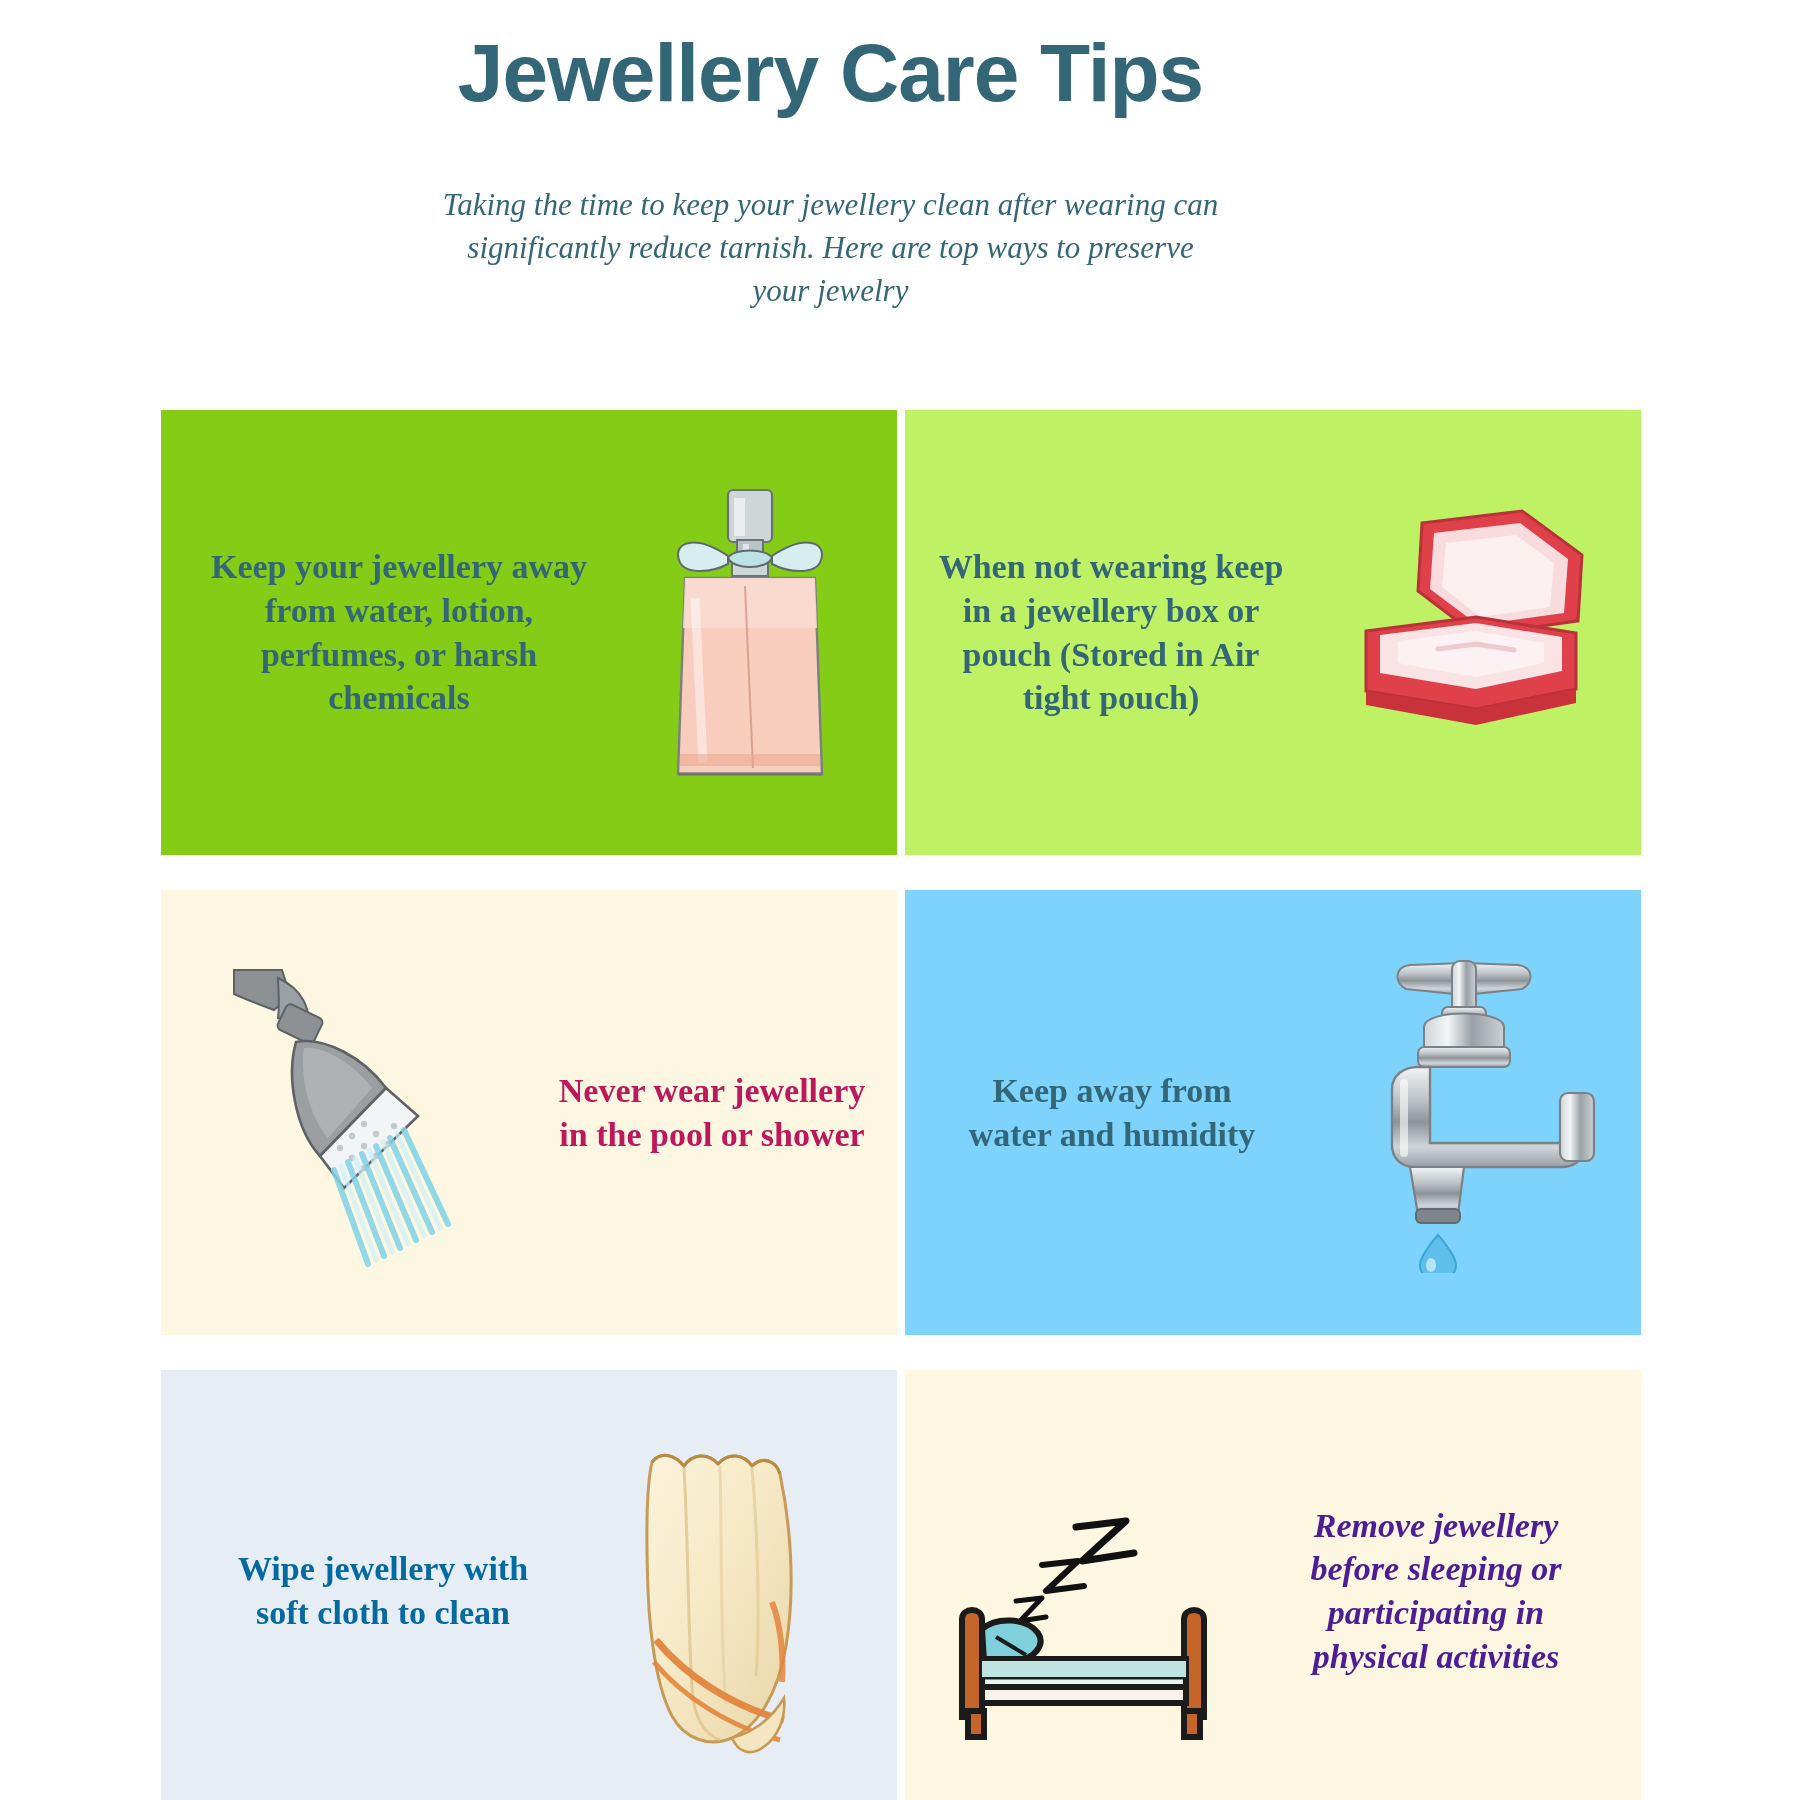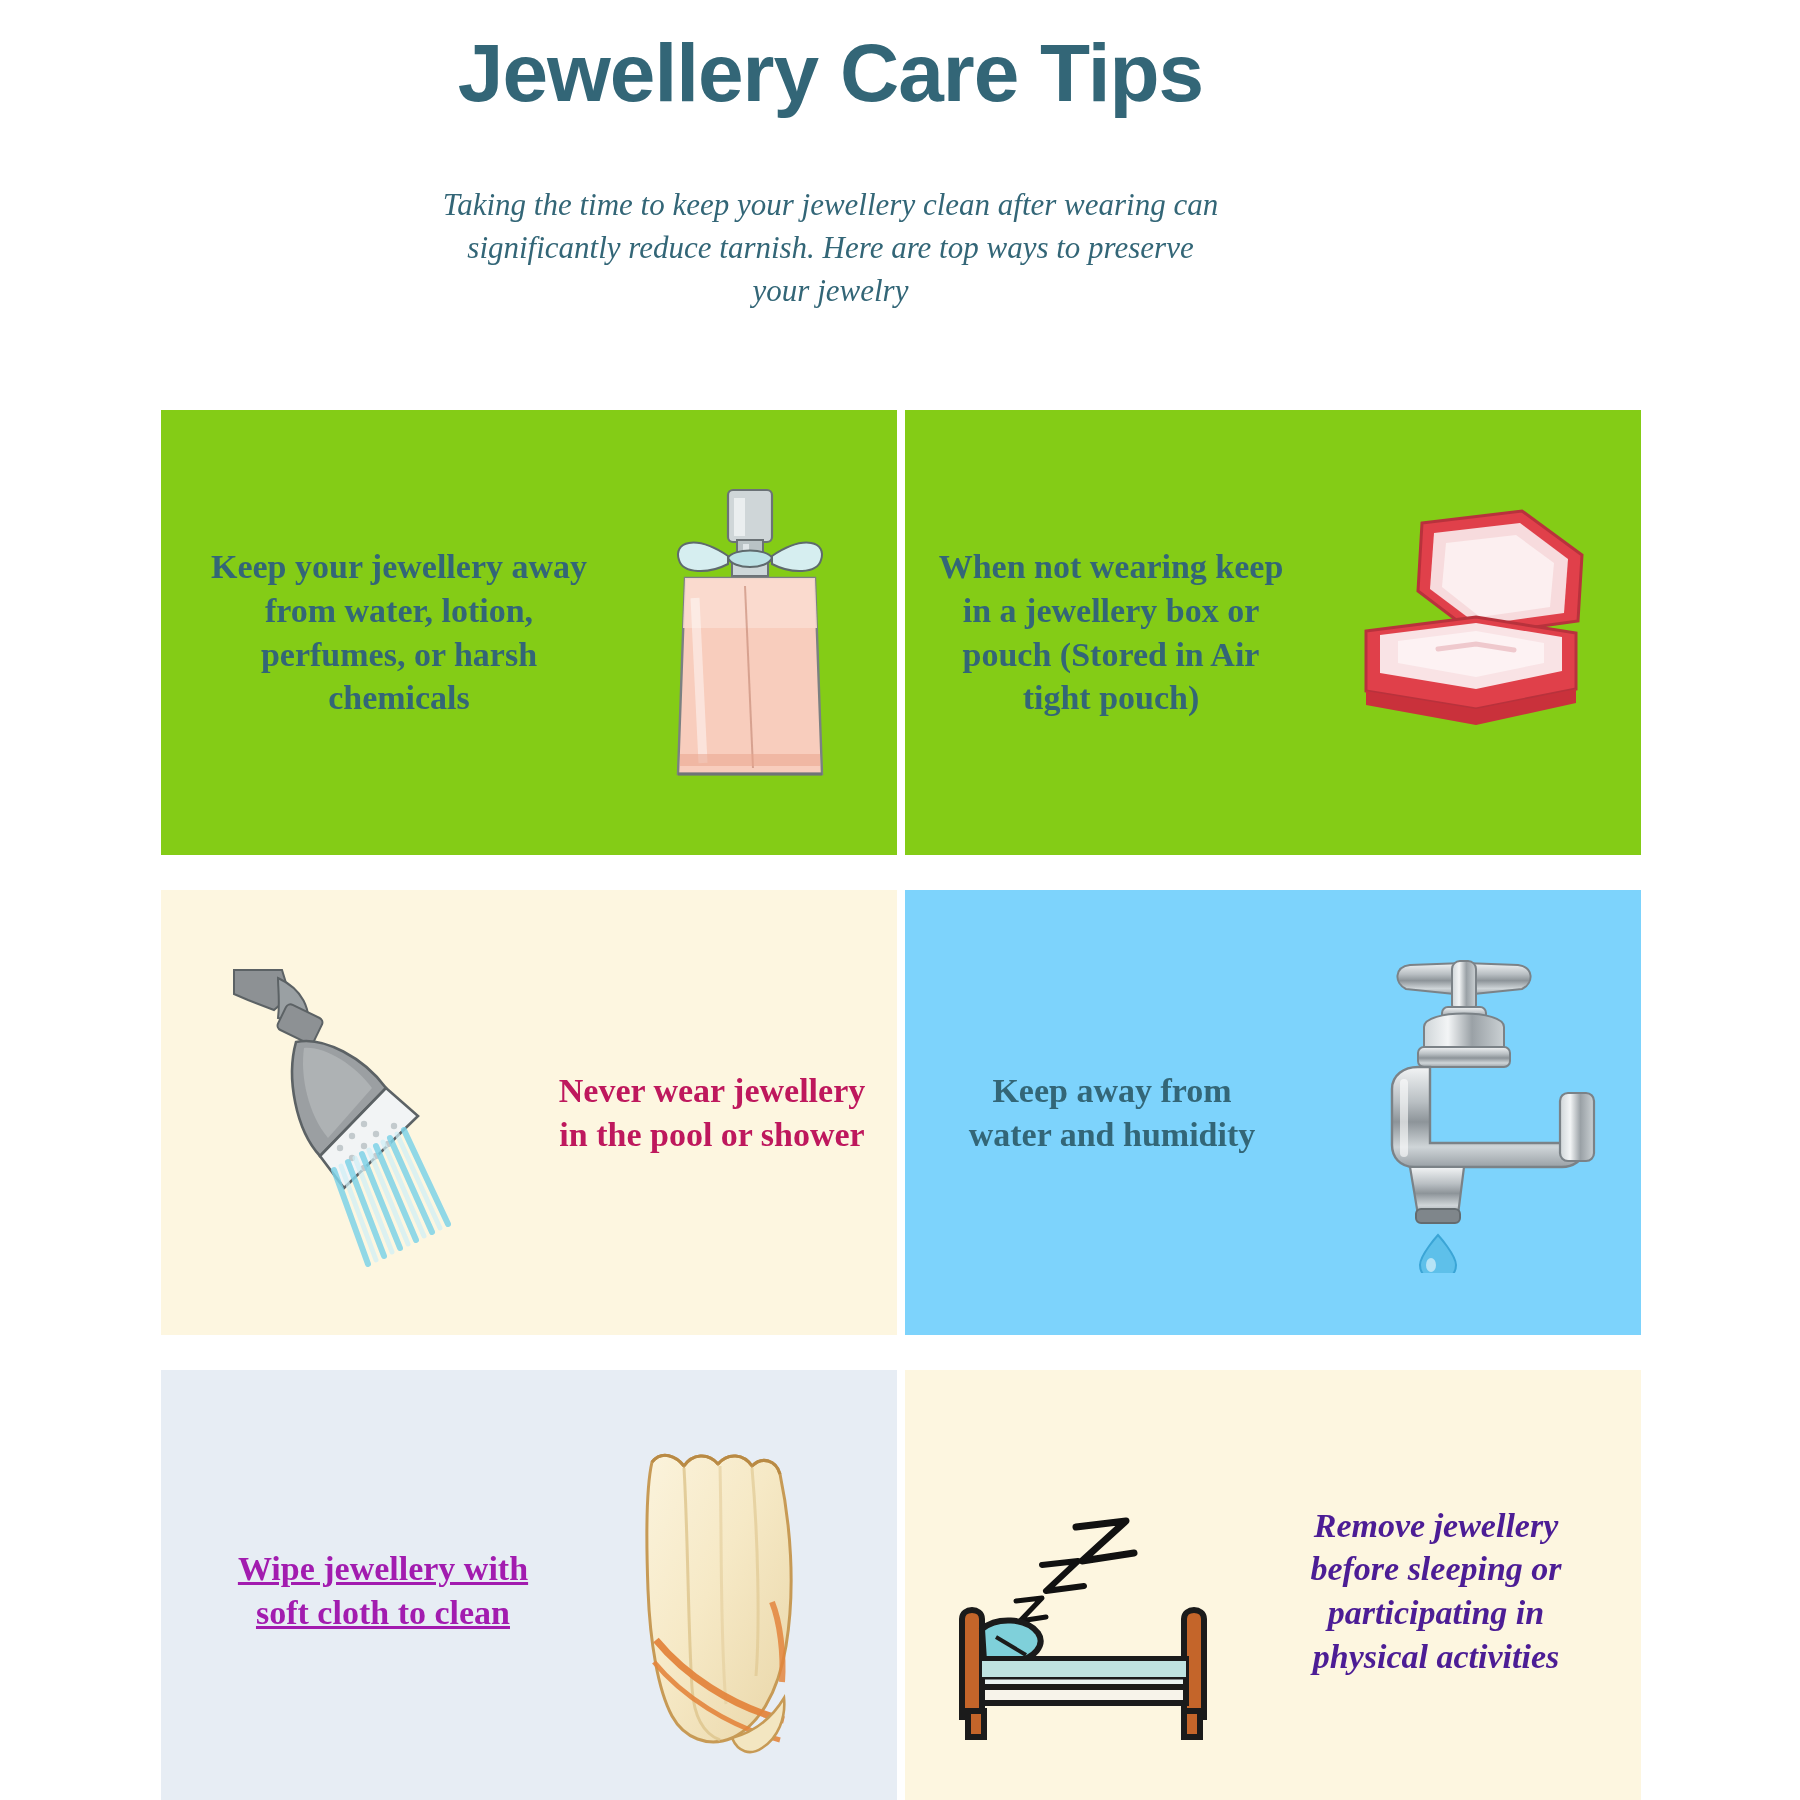"When not wearing keep in" div.card { background: #84cc16 -> #bef264 }
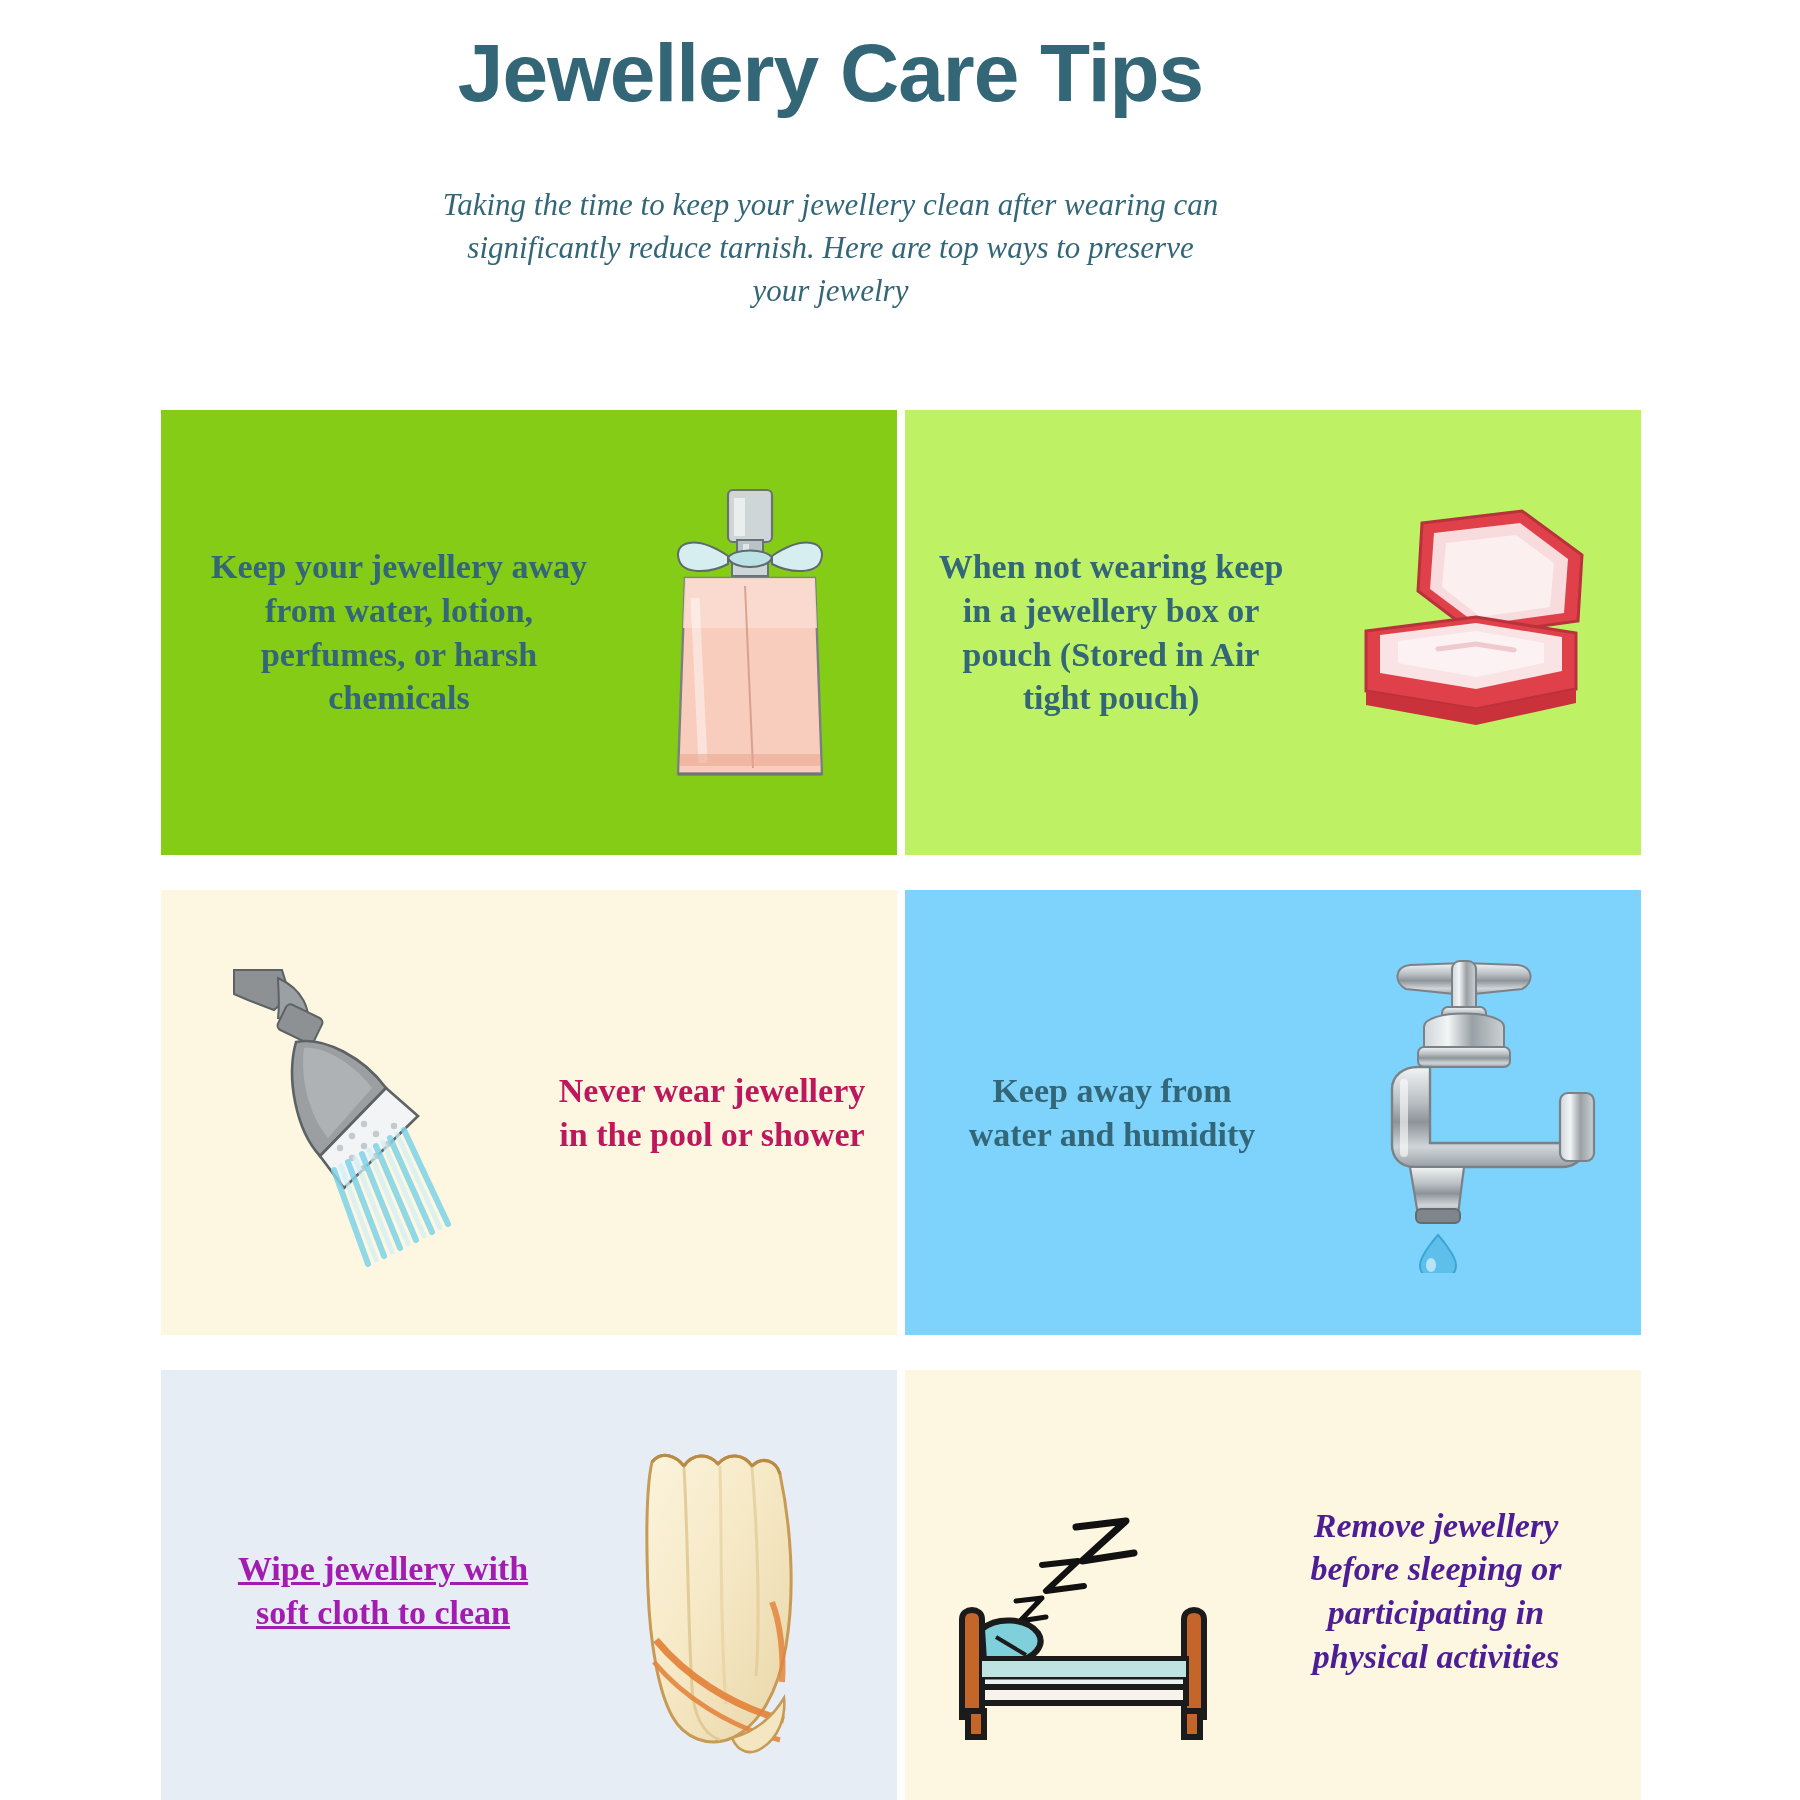"Wipe jewellery with soft cloth" div.card-text { color: #a21caf -> #0369a1; text-decoration: underline -> none }
